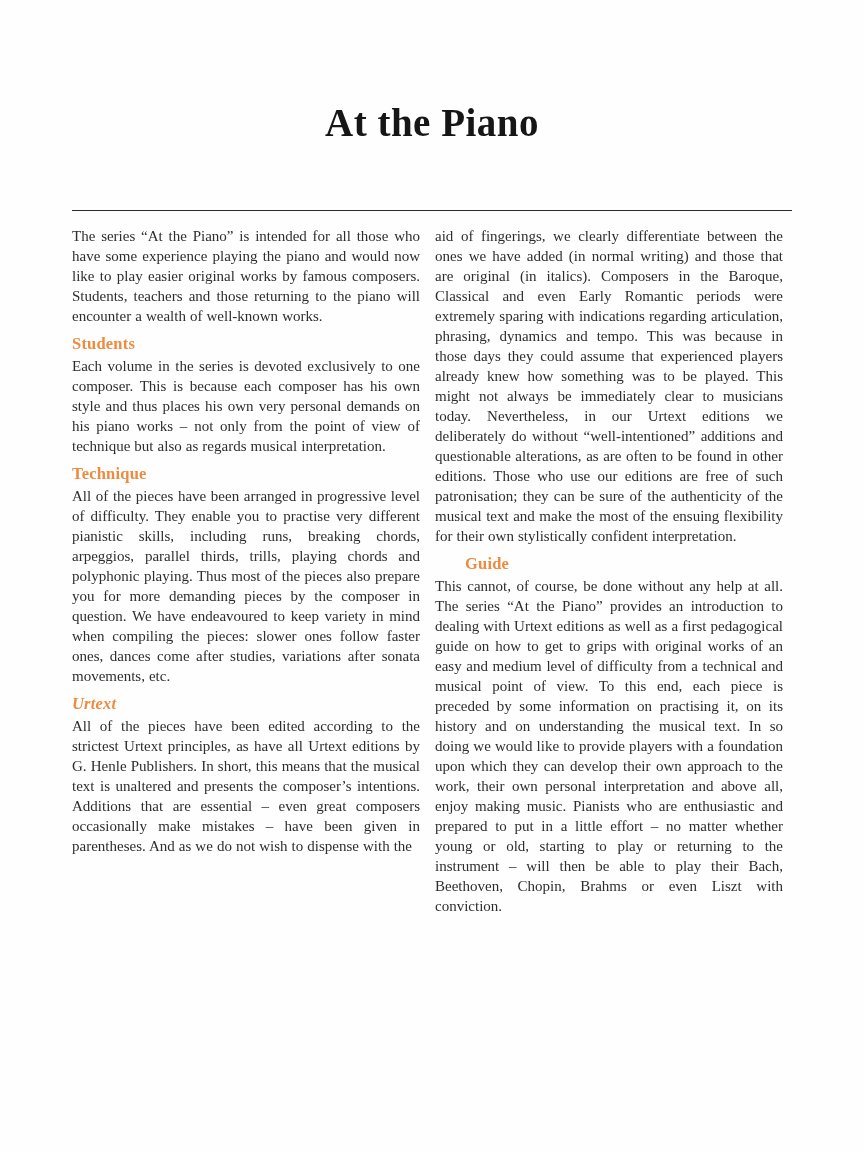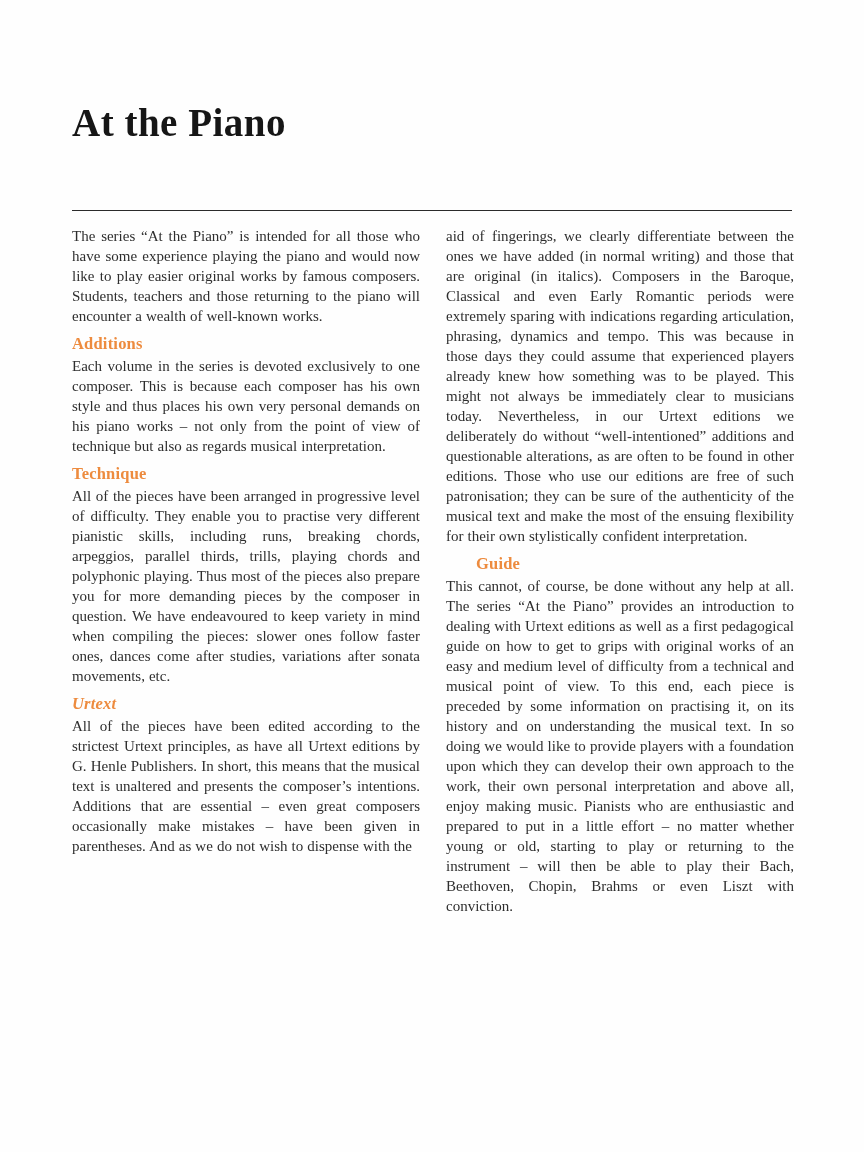"At the Piano" .title { text-align: left -> center }
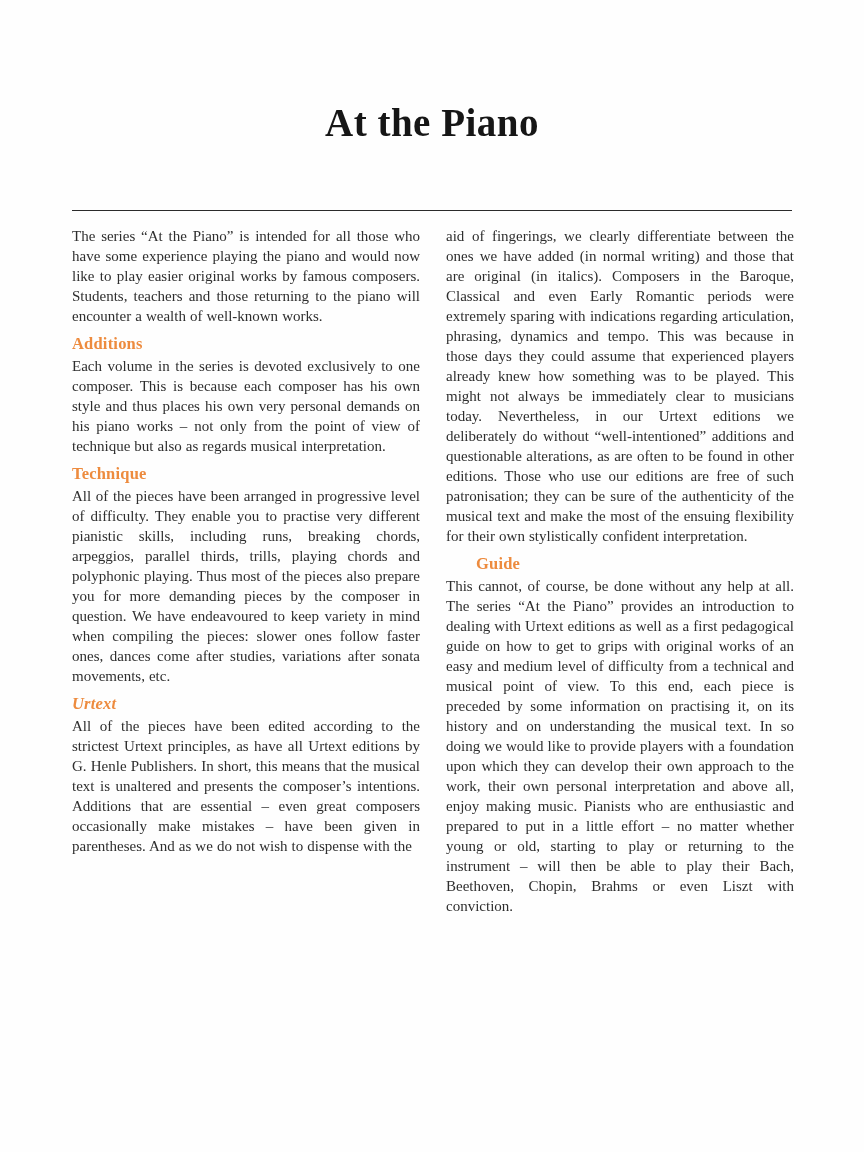"The series “At the Piano”" .columns { gap: 26px -> 15px }
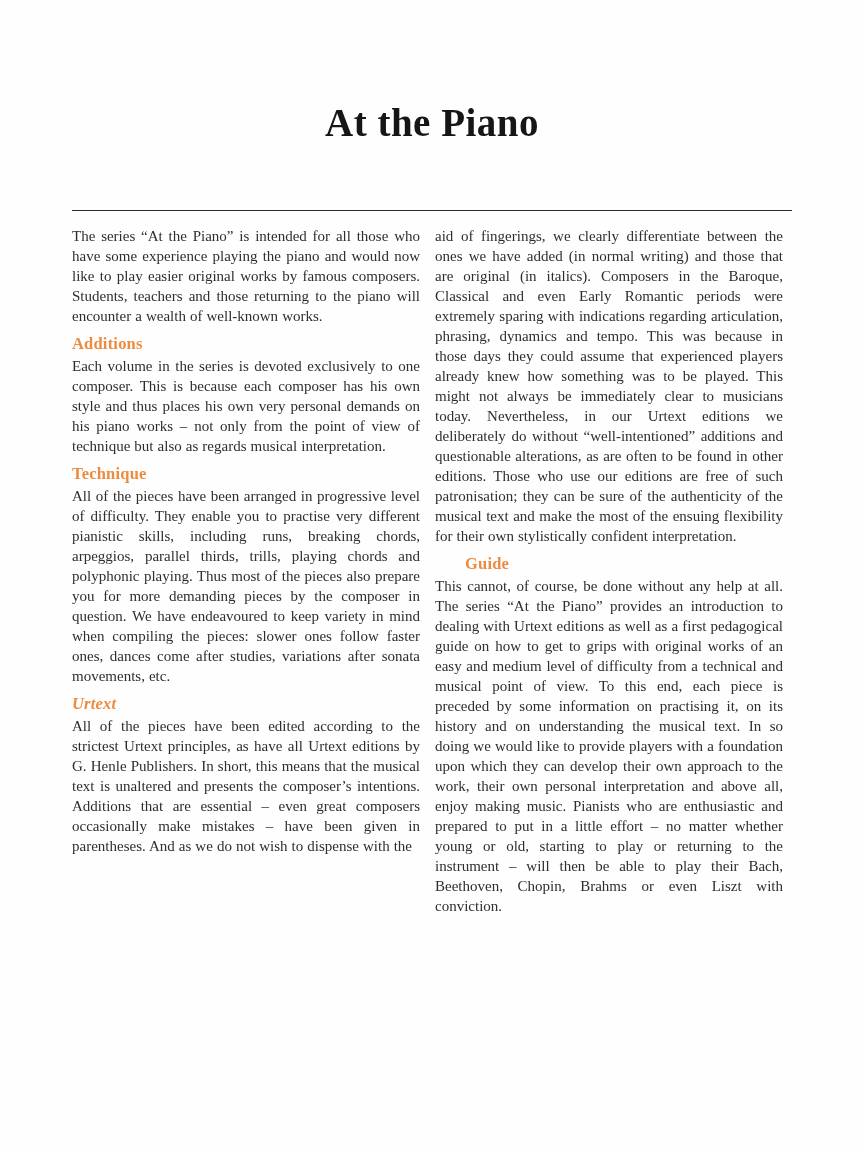"Additions" h2.accent-heading { text: Additions -> Students }
